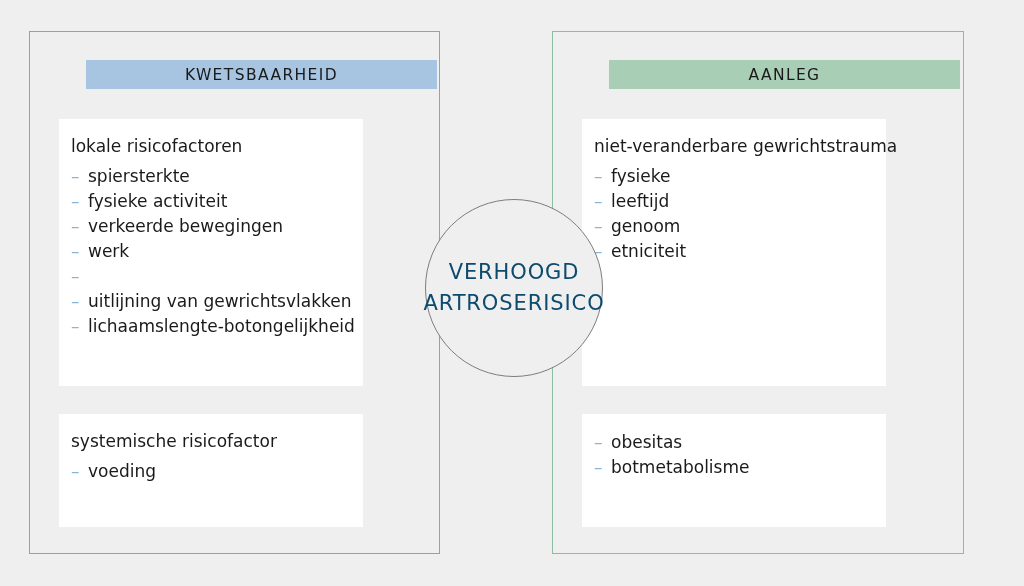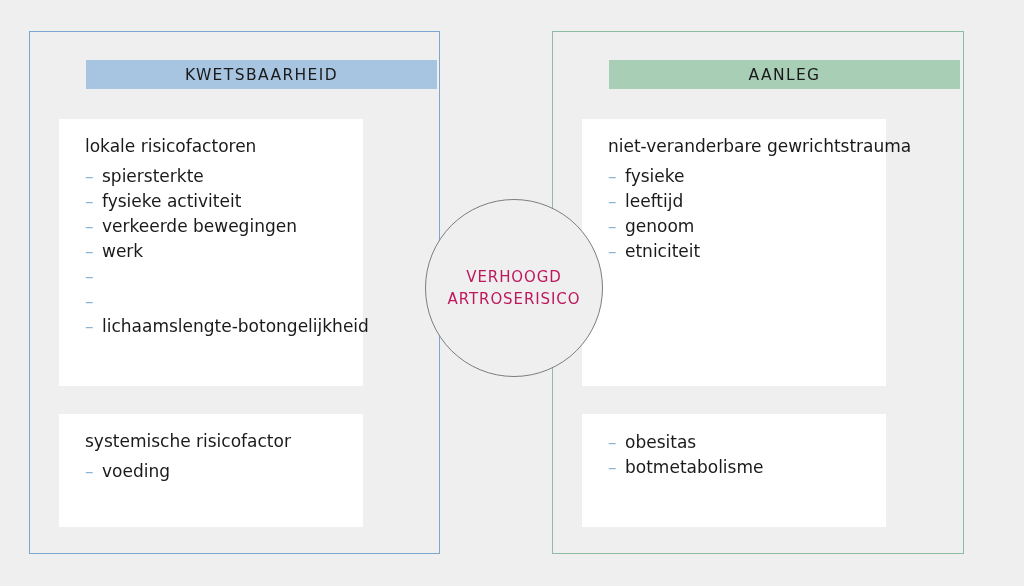"lokale risicofactoren" .card { padding: 16px 0 0 26px -> 16px 0 0 12px }
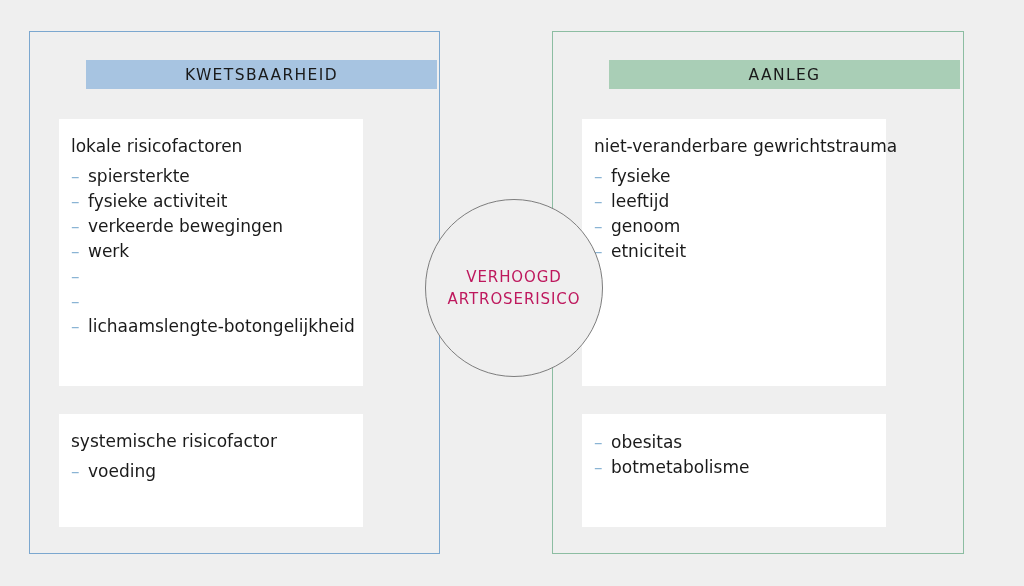"VERHOOGD" .center-circle .line { color: #be185d -> #0c4a6e; font-size: 15px -> 21px }
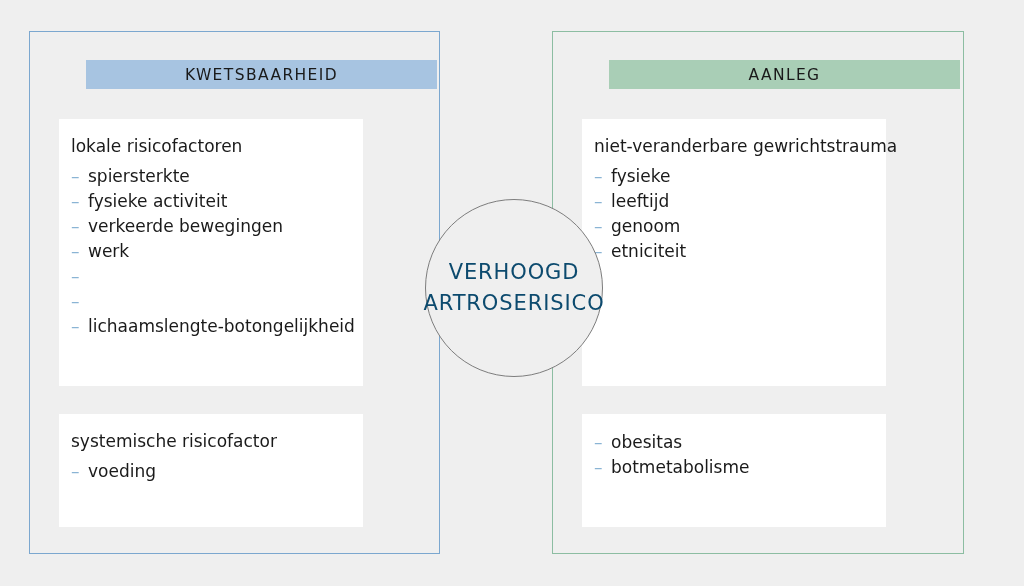"uitlijning van gewrichtsvlakken" span { html: none -> <span>uitlijning van gewrichtsvlakken</span> }
